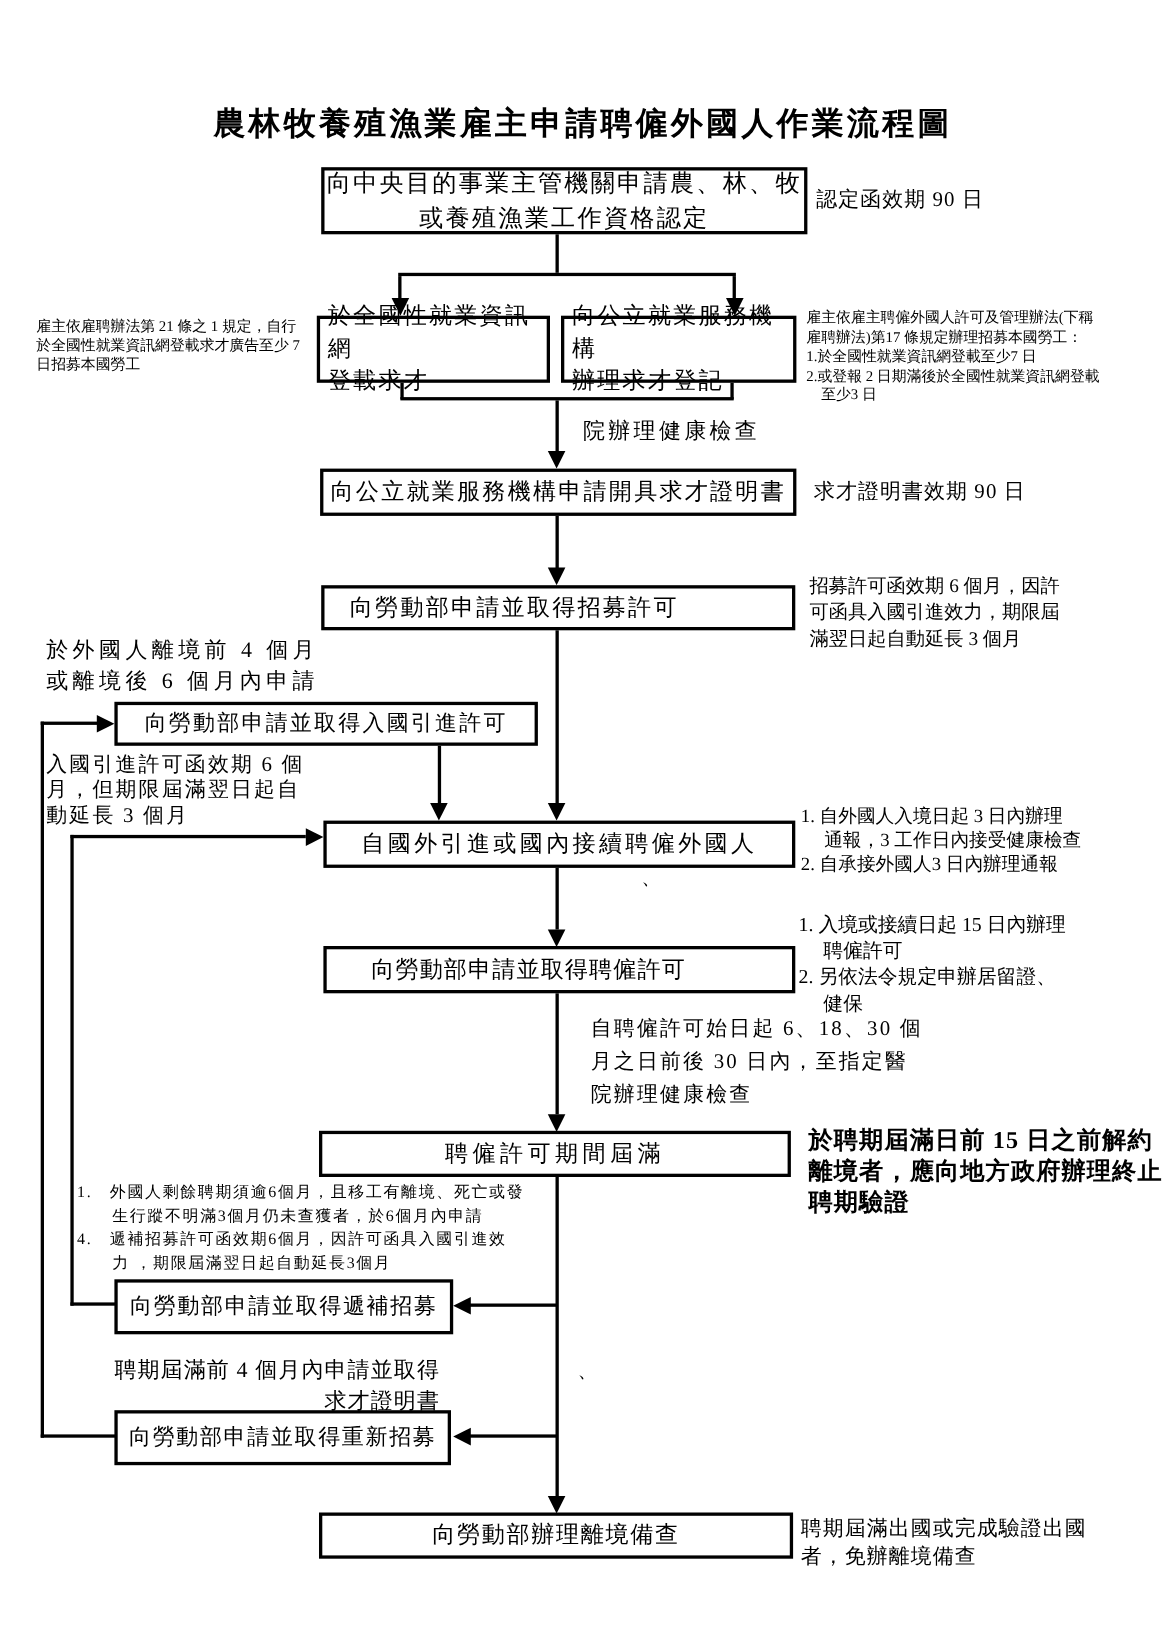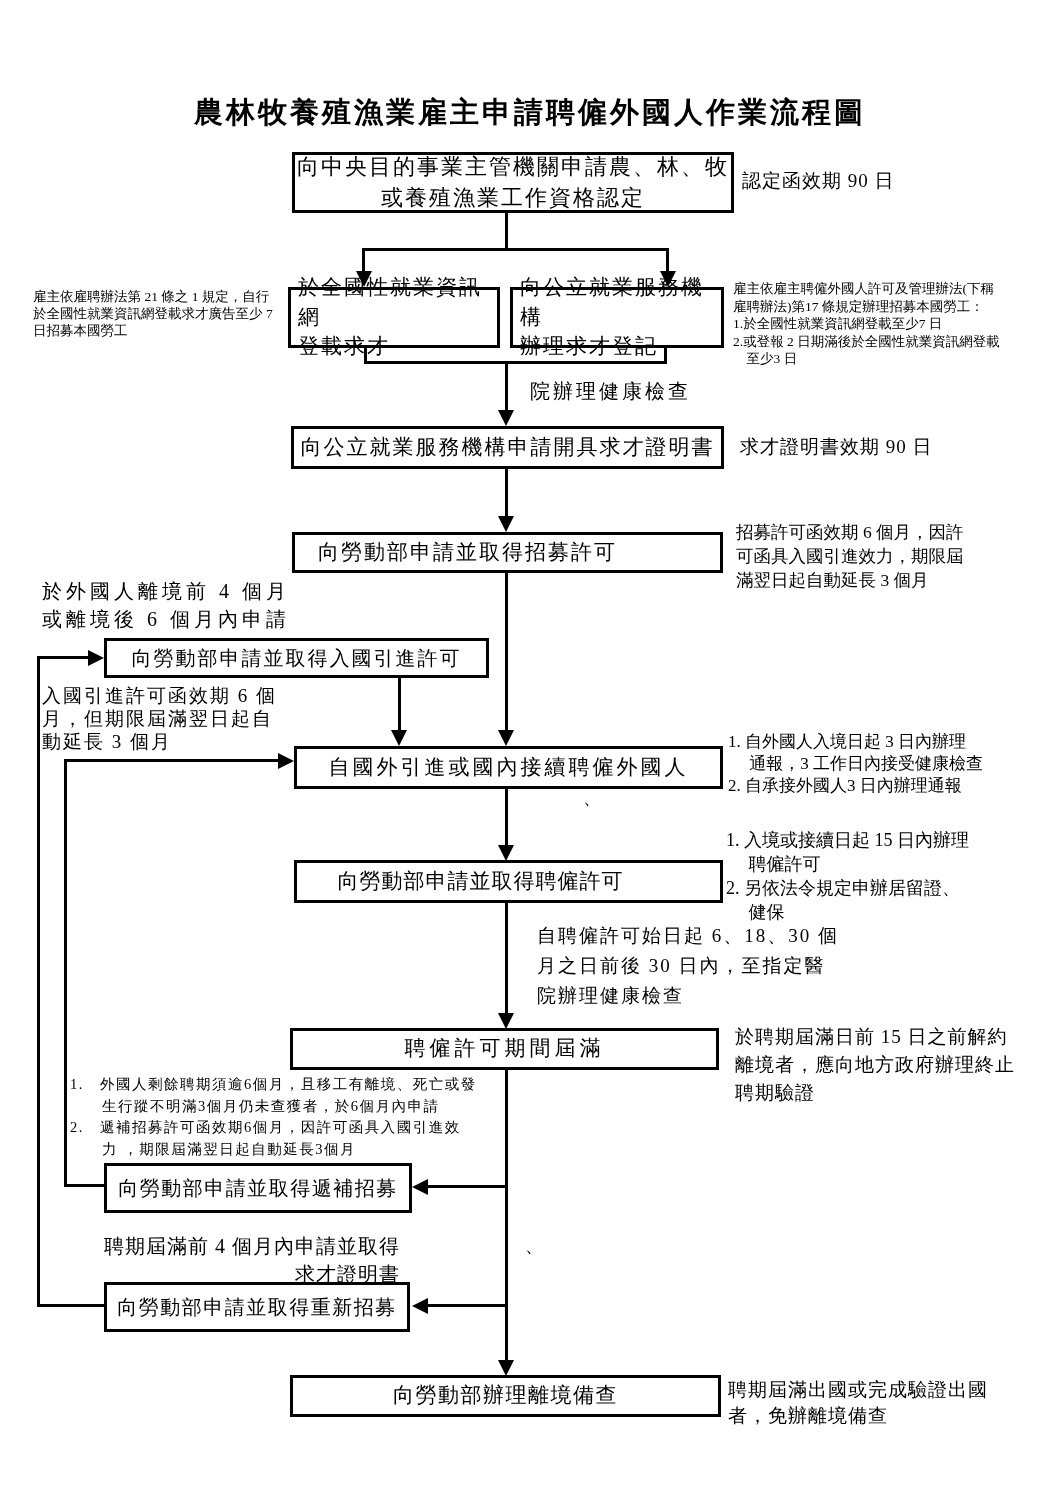"於聘期屆滿日前 15 日之前解約" div.note { font-size: 19px -> 22px; font-weight: none -> bold }
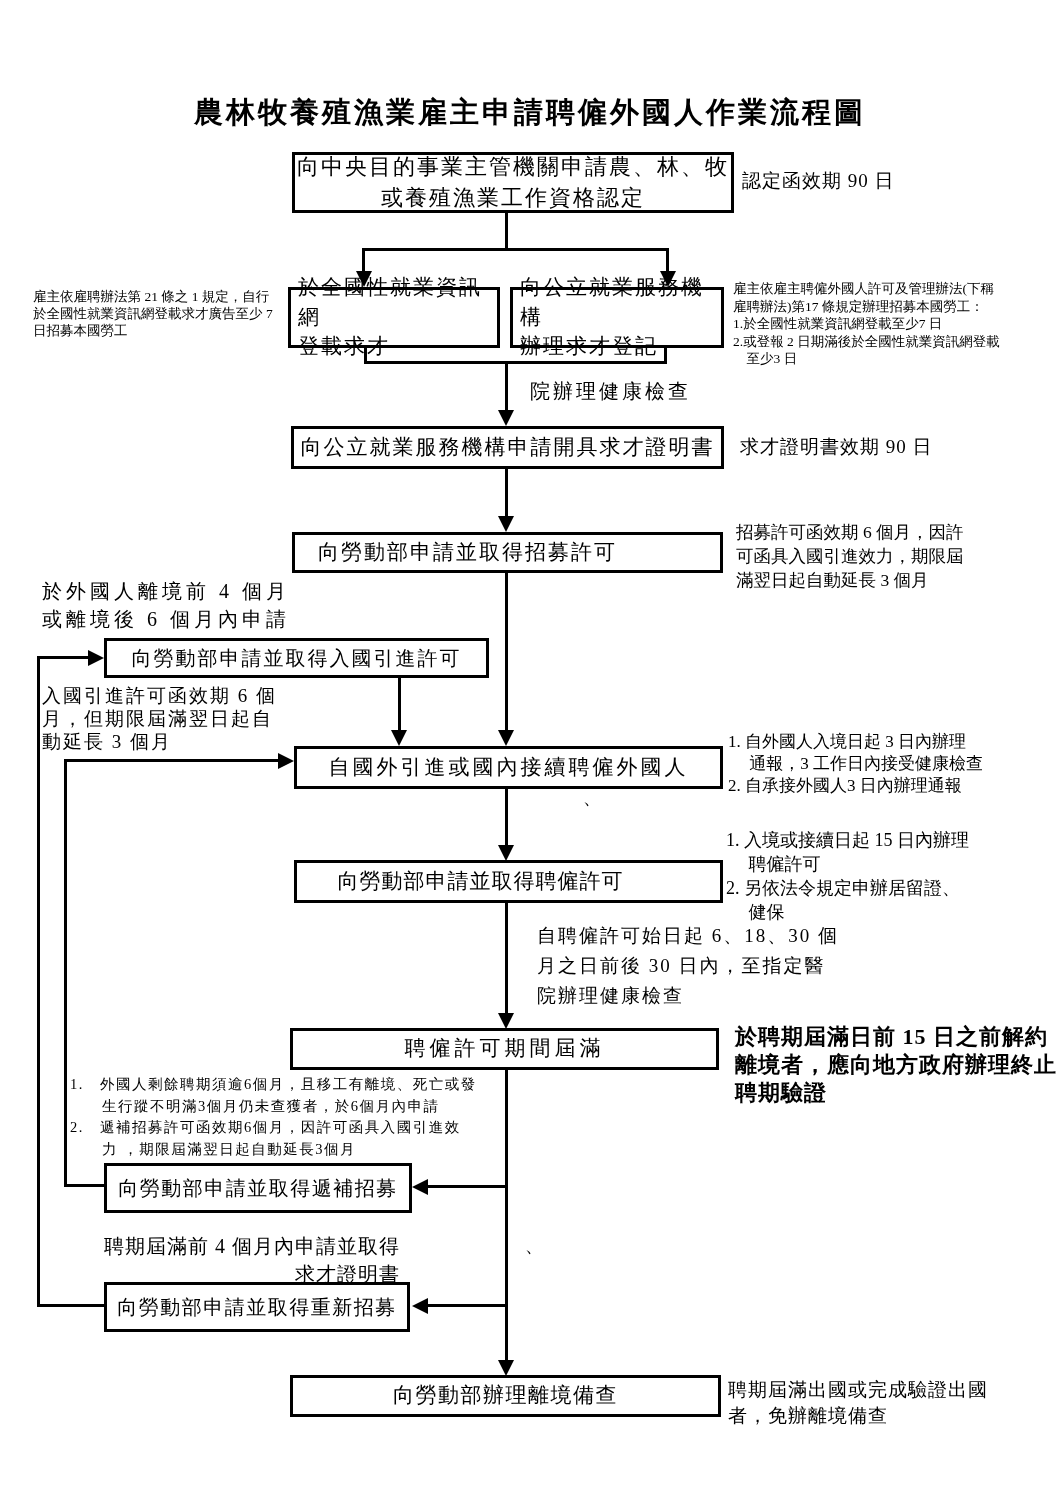"1. 外國人剩餘聘期須逾6個月，且移工有離境、死亡或發" div.note { text: 2 -> 4 }
